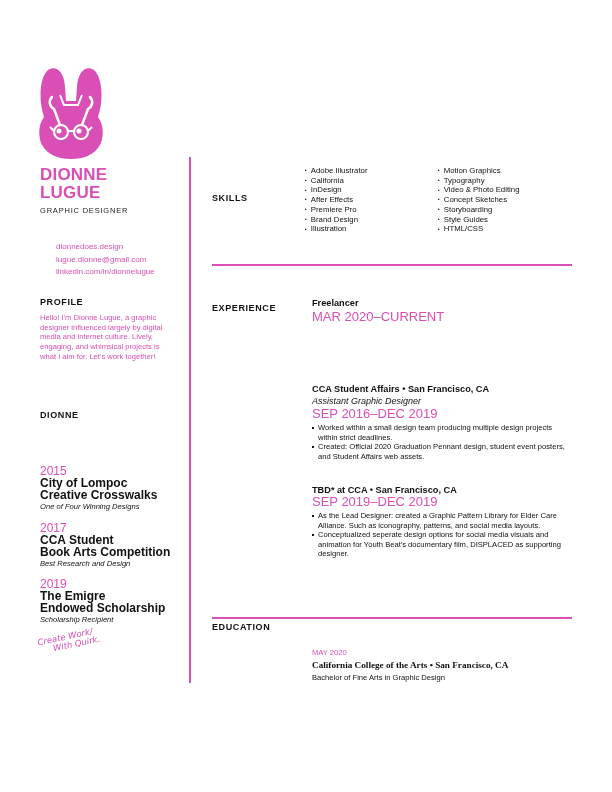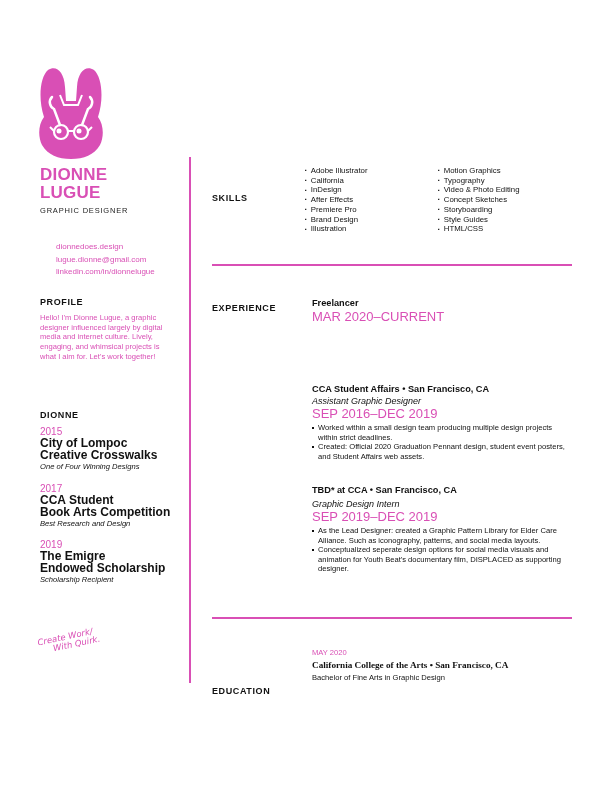"2015" .award .yr { font-size: 10px -> 12px; margin-top: none -> 40px }
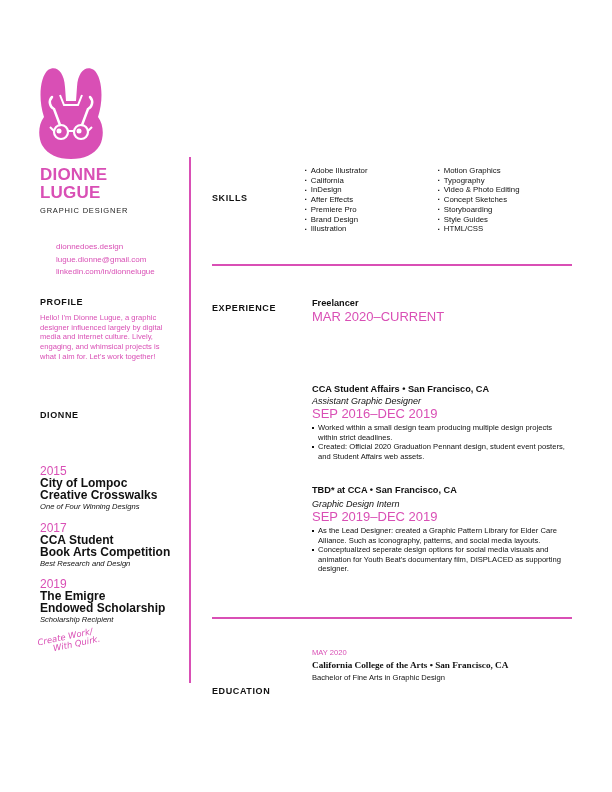"Graphic Design Intern" div.r { html: <div>Graphic Design Intern</div> -> none }
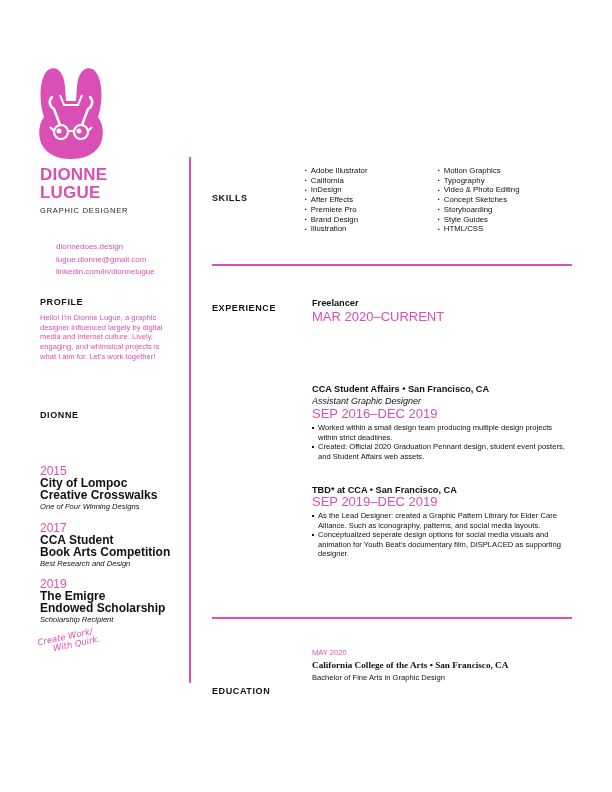"EDUCATION" .edu-h { top: 686px -> 622px }
